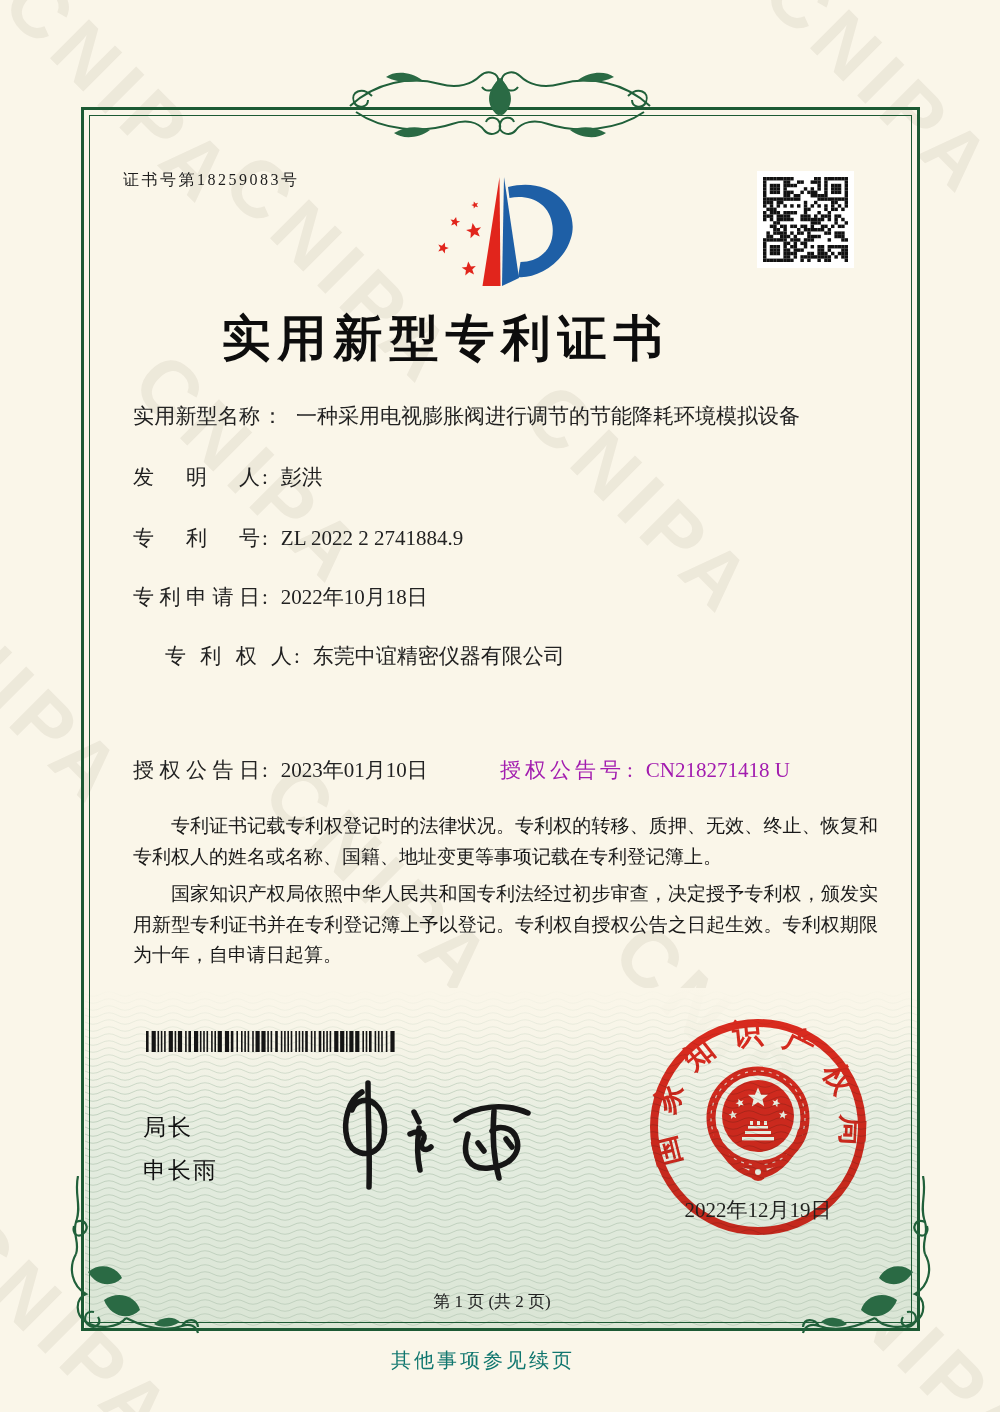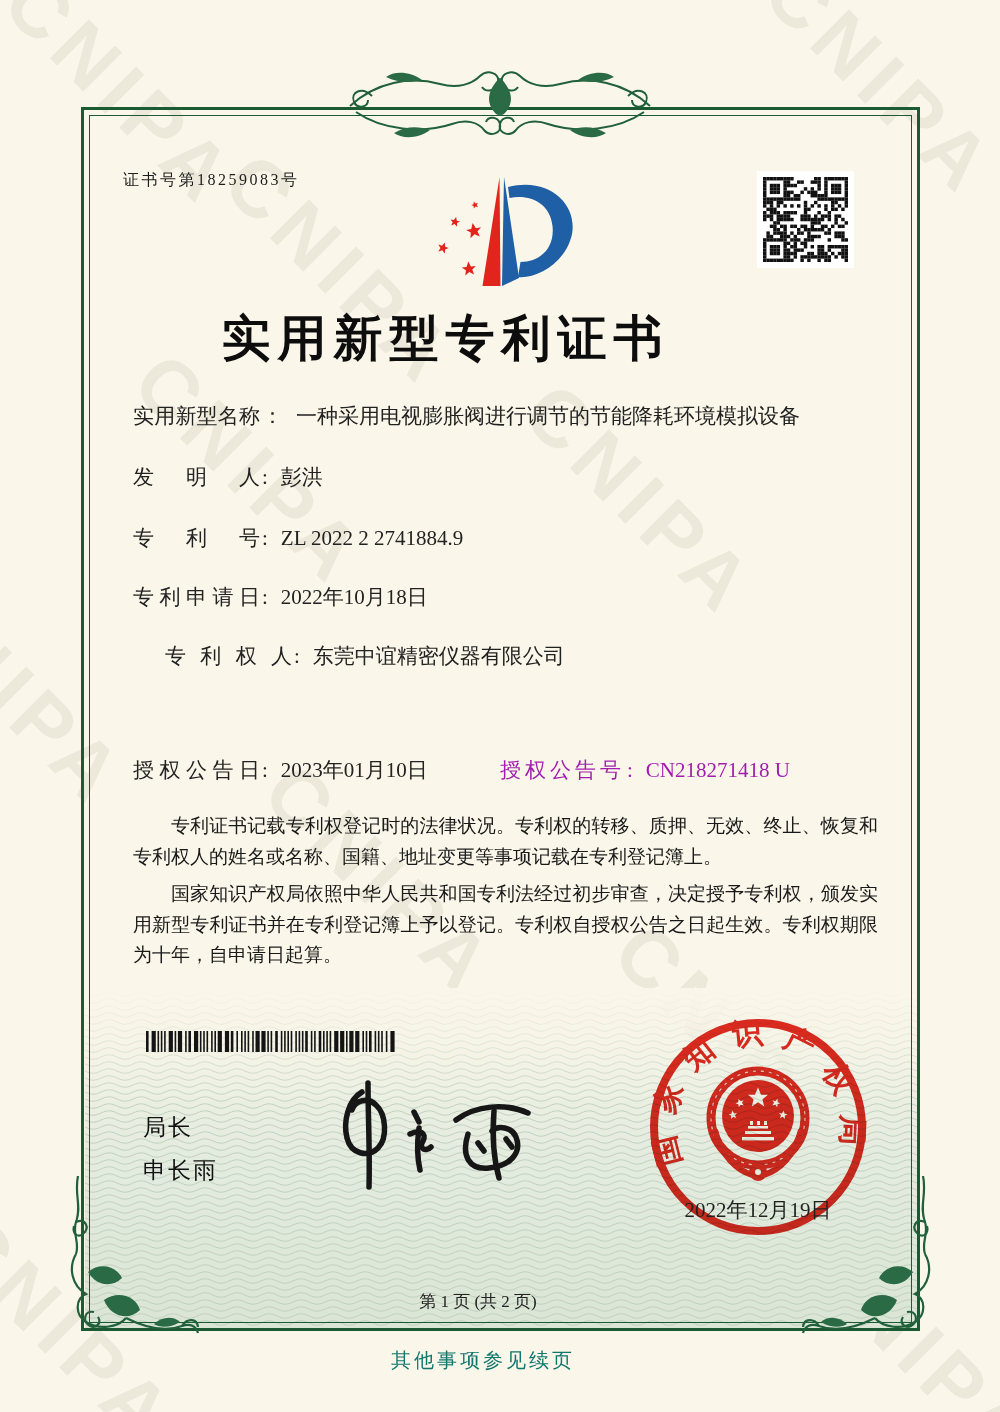"第 1 页 (共 2" .page-num { left: 0 -> 14px }
